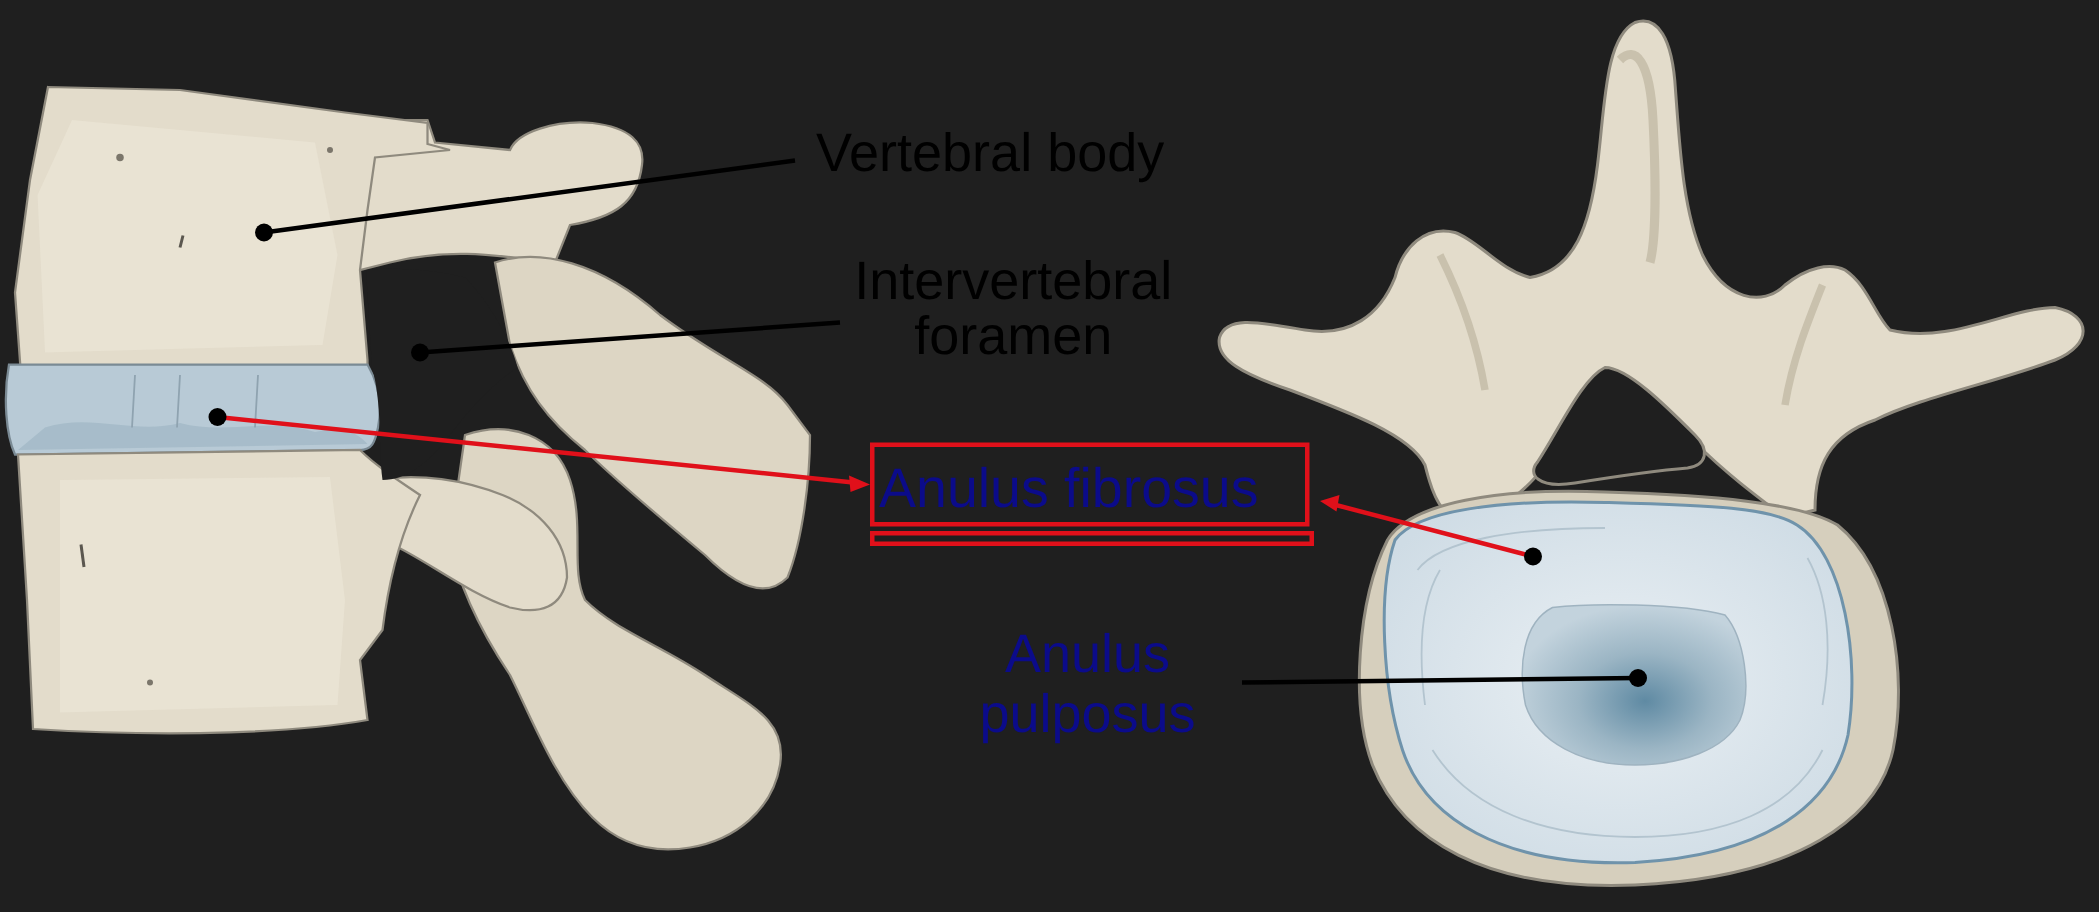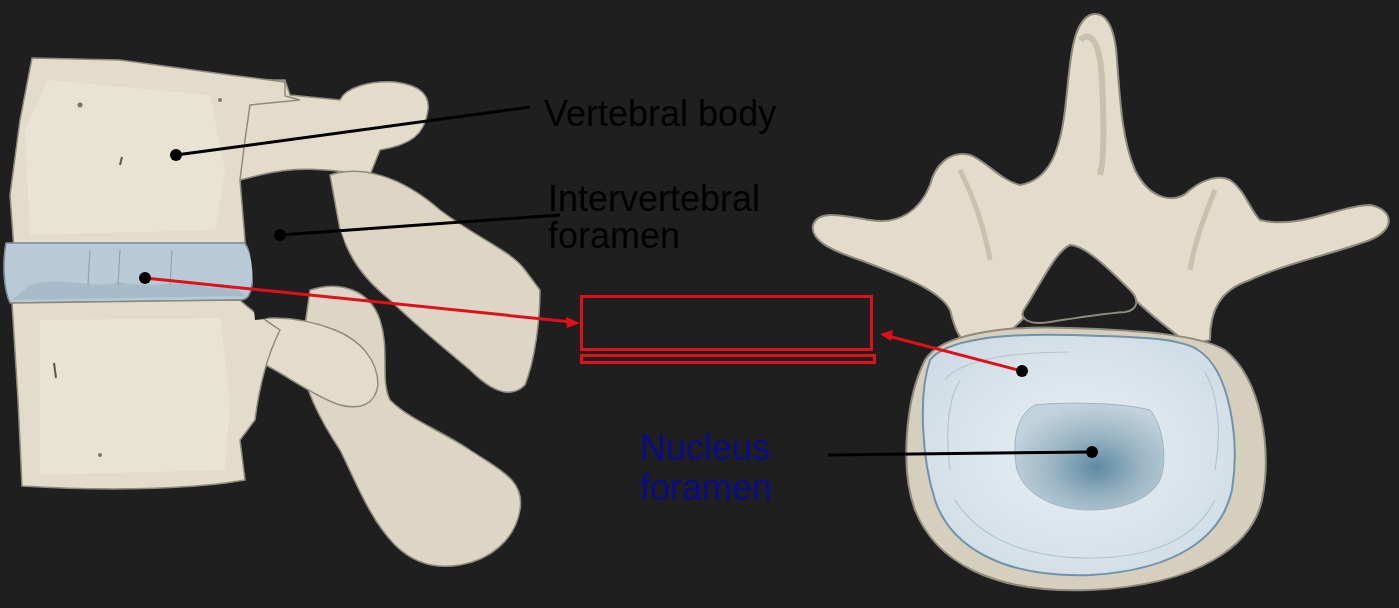"Vertebral body" .label { margin-top: 12px -> none; text-align: left -> center }
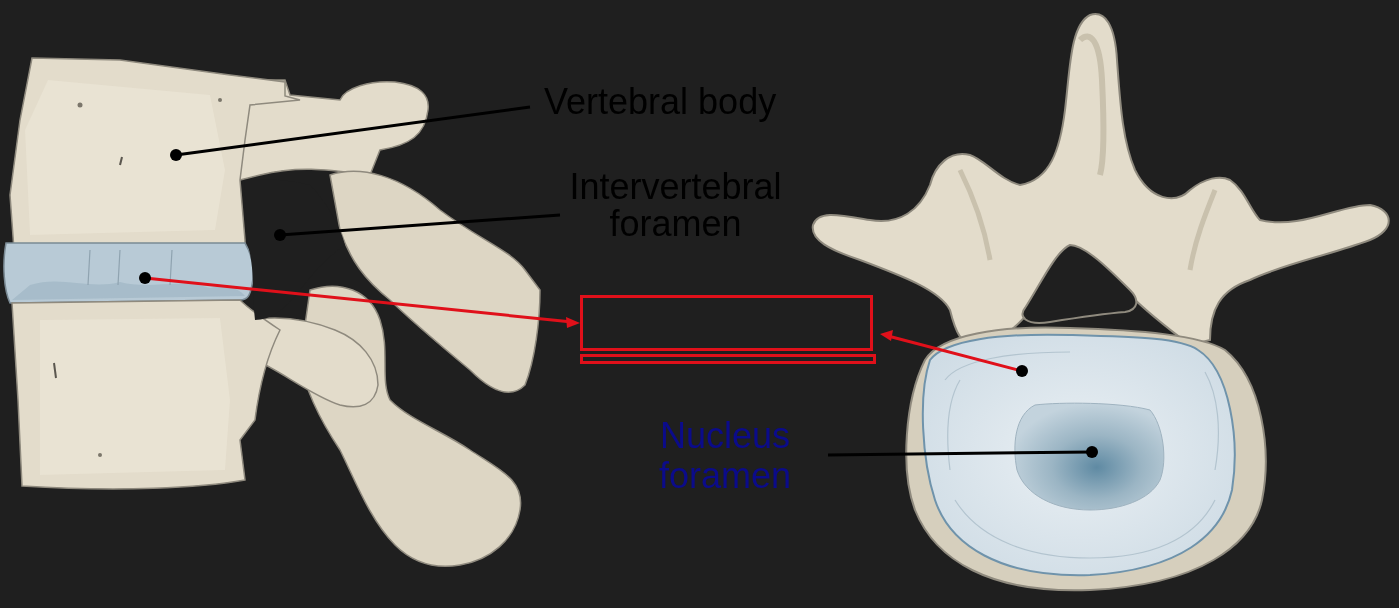"Anulus fibrosus" div.label { html: none -> <div>Anulus fibrosus</div> }
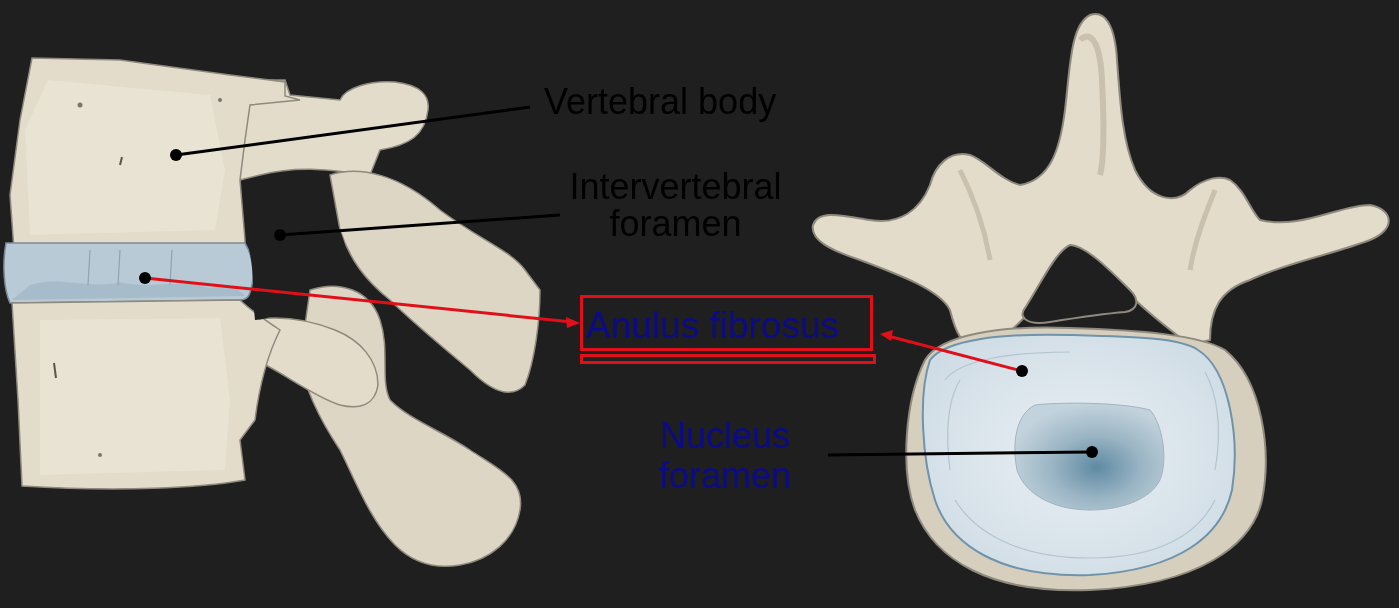"Nucleus foramen" div.label { text: Nucleus foramen -> Anulus pulposus }
